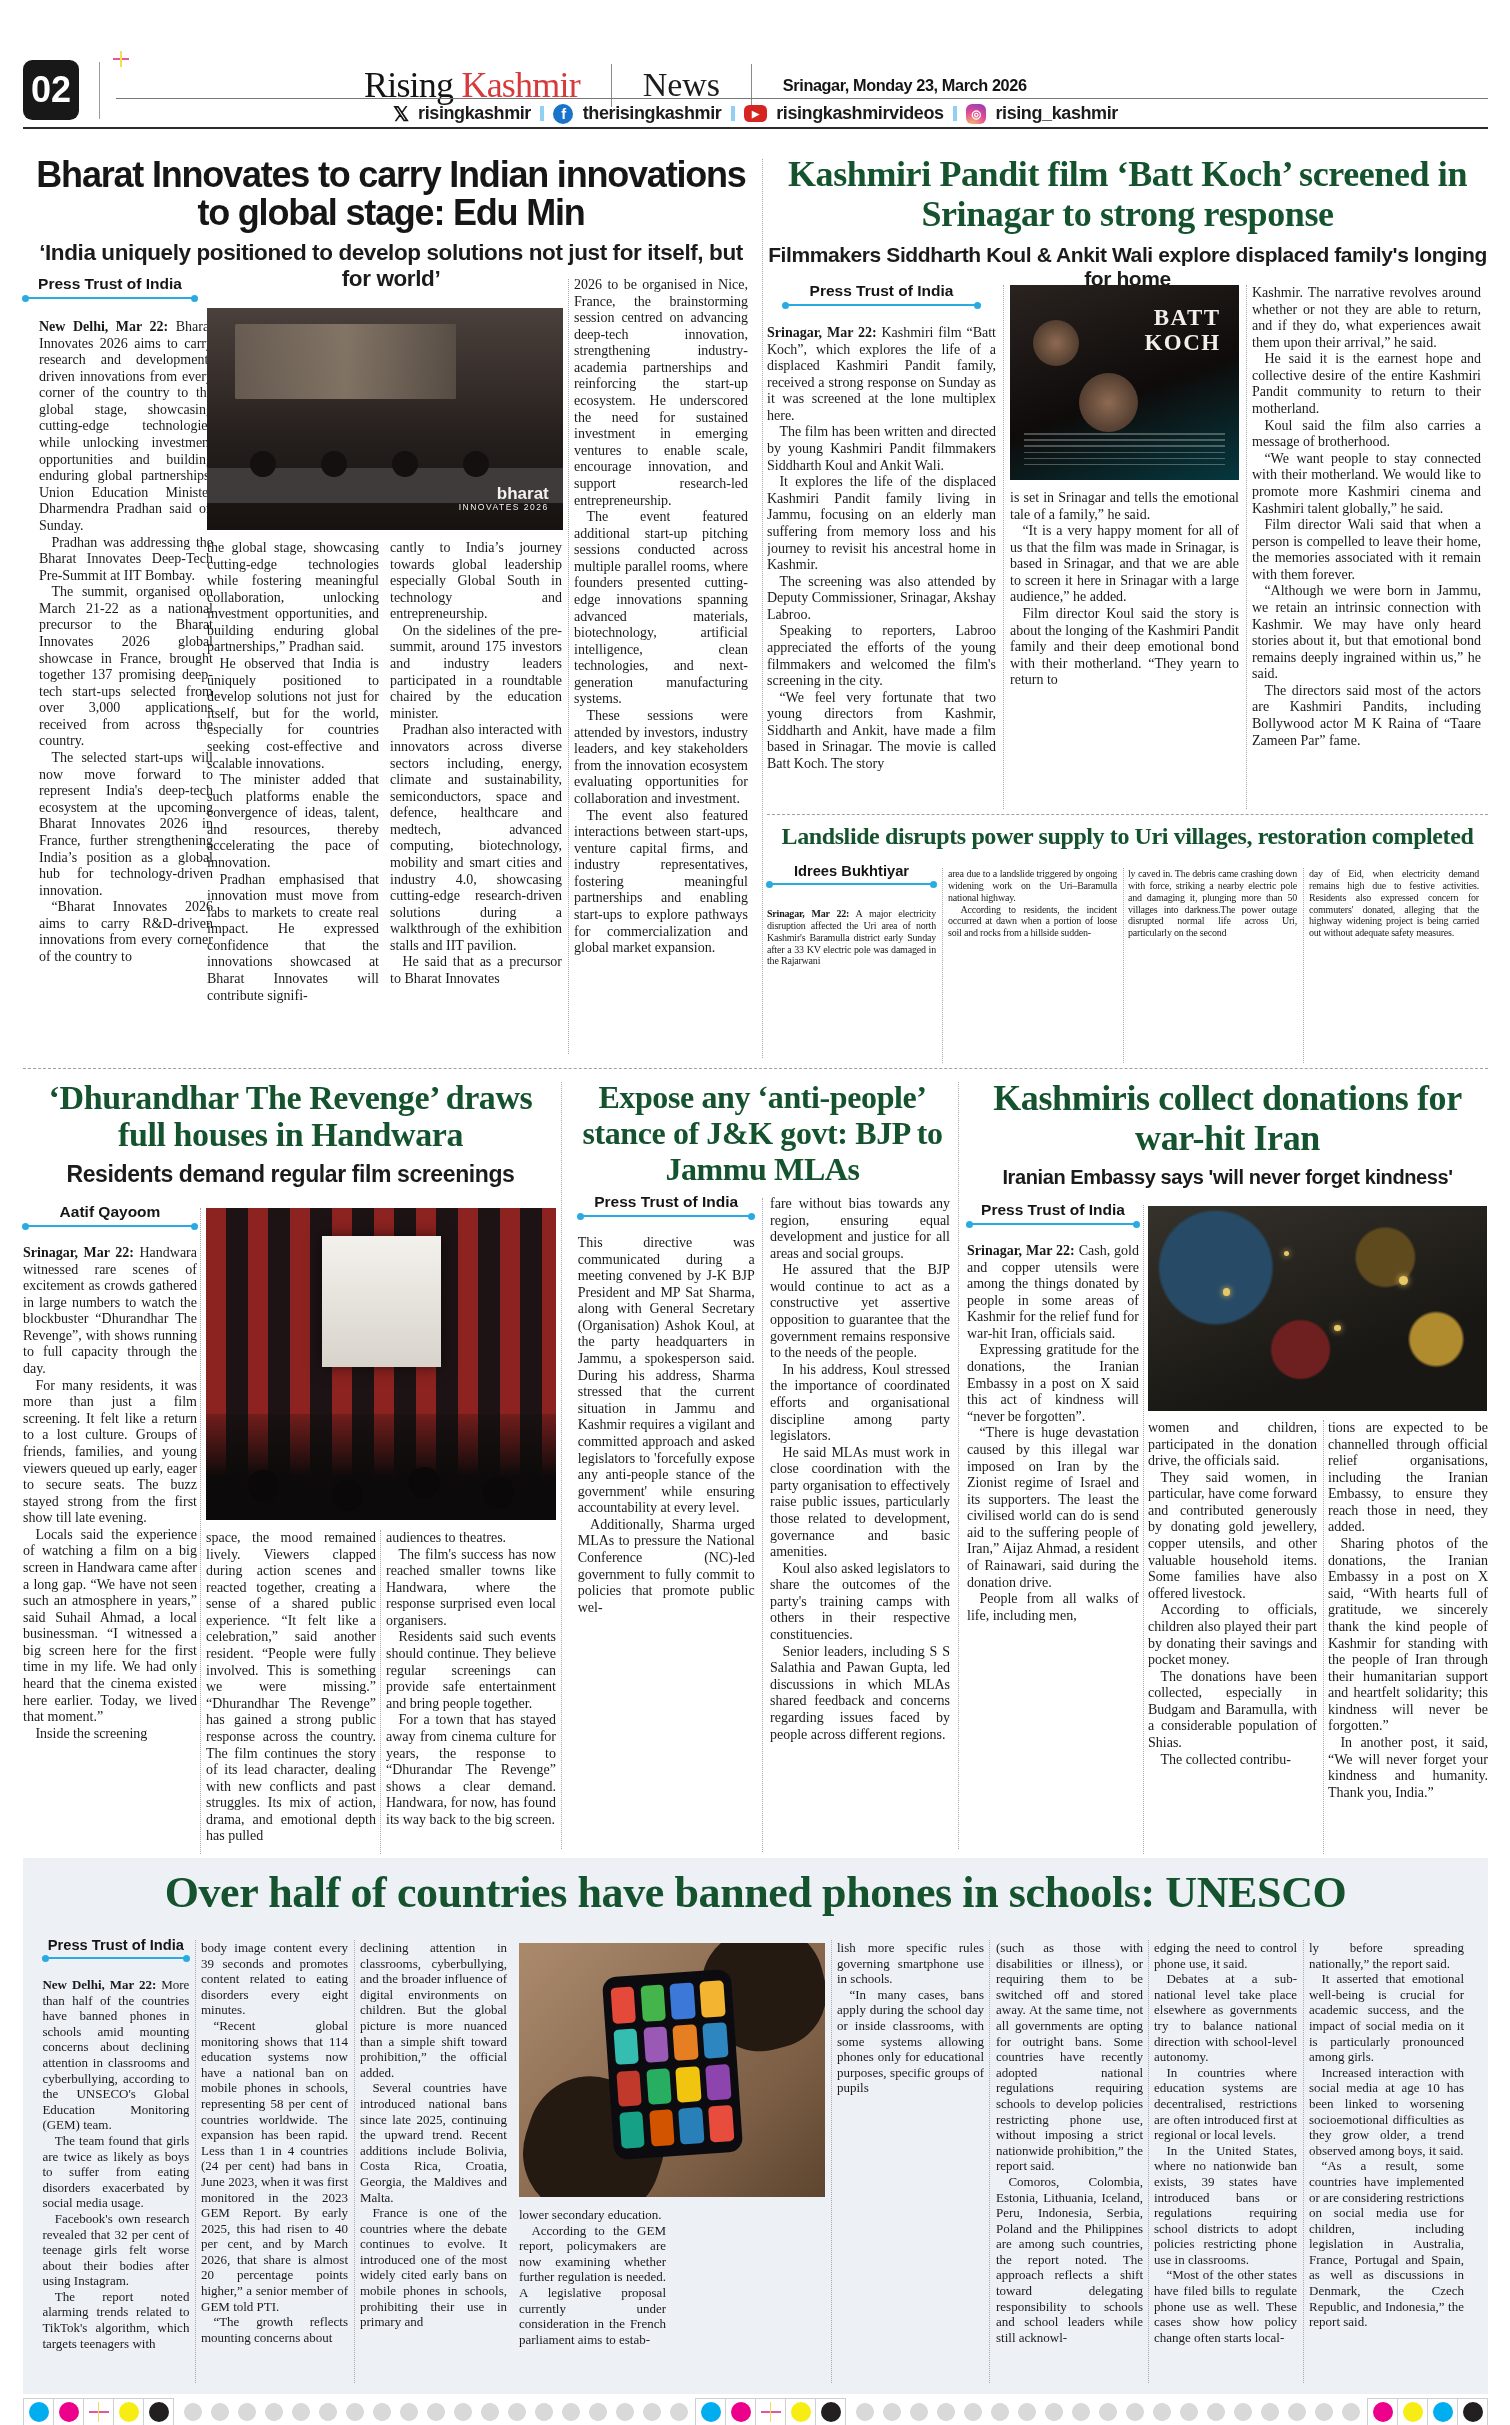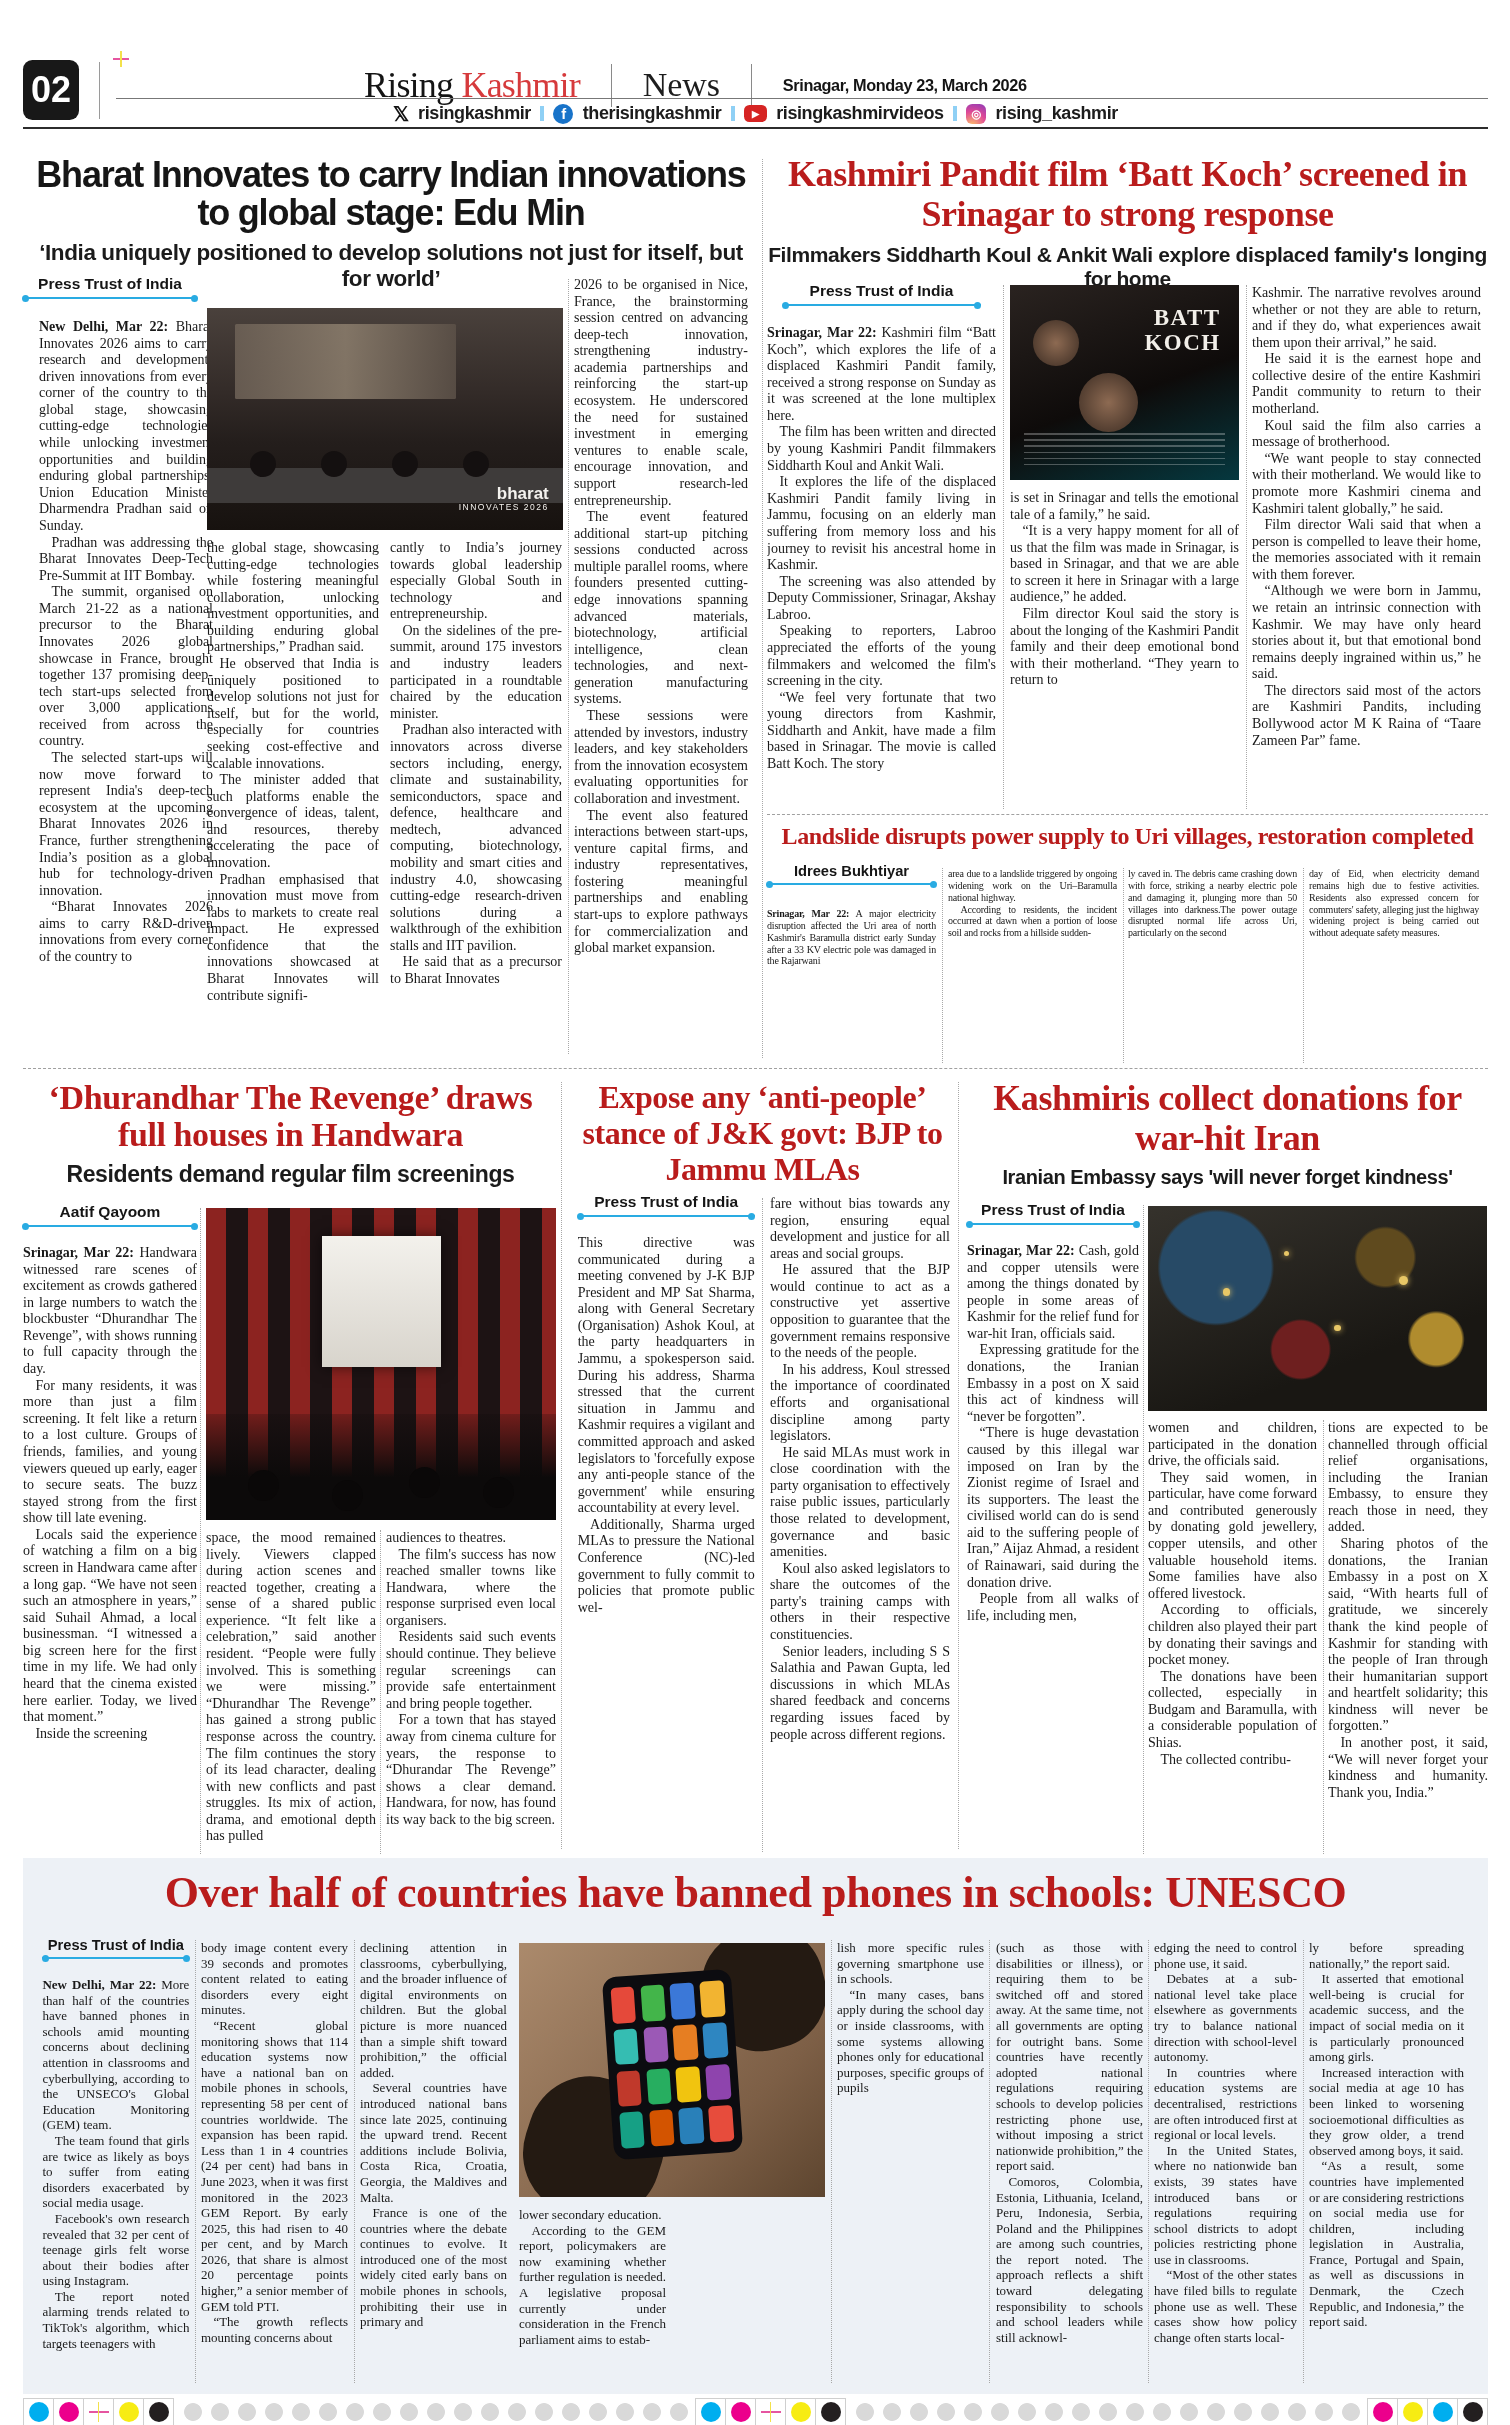"Kashmiri Pandit film ‘Batt Koch’" .hl-serif { color: #b91c1c -> #14532d }
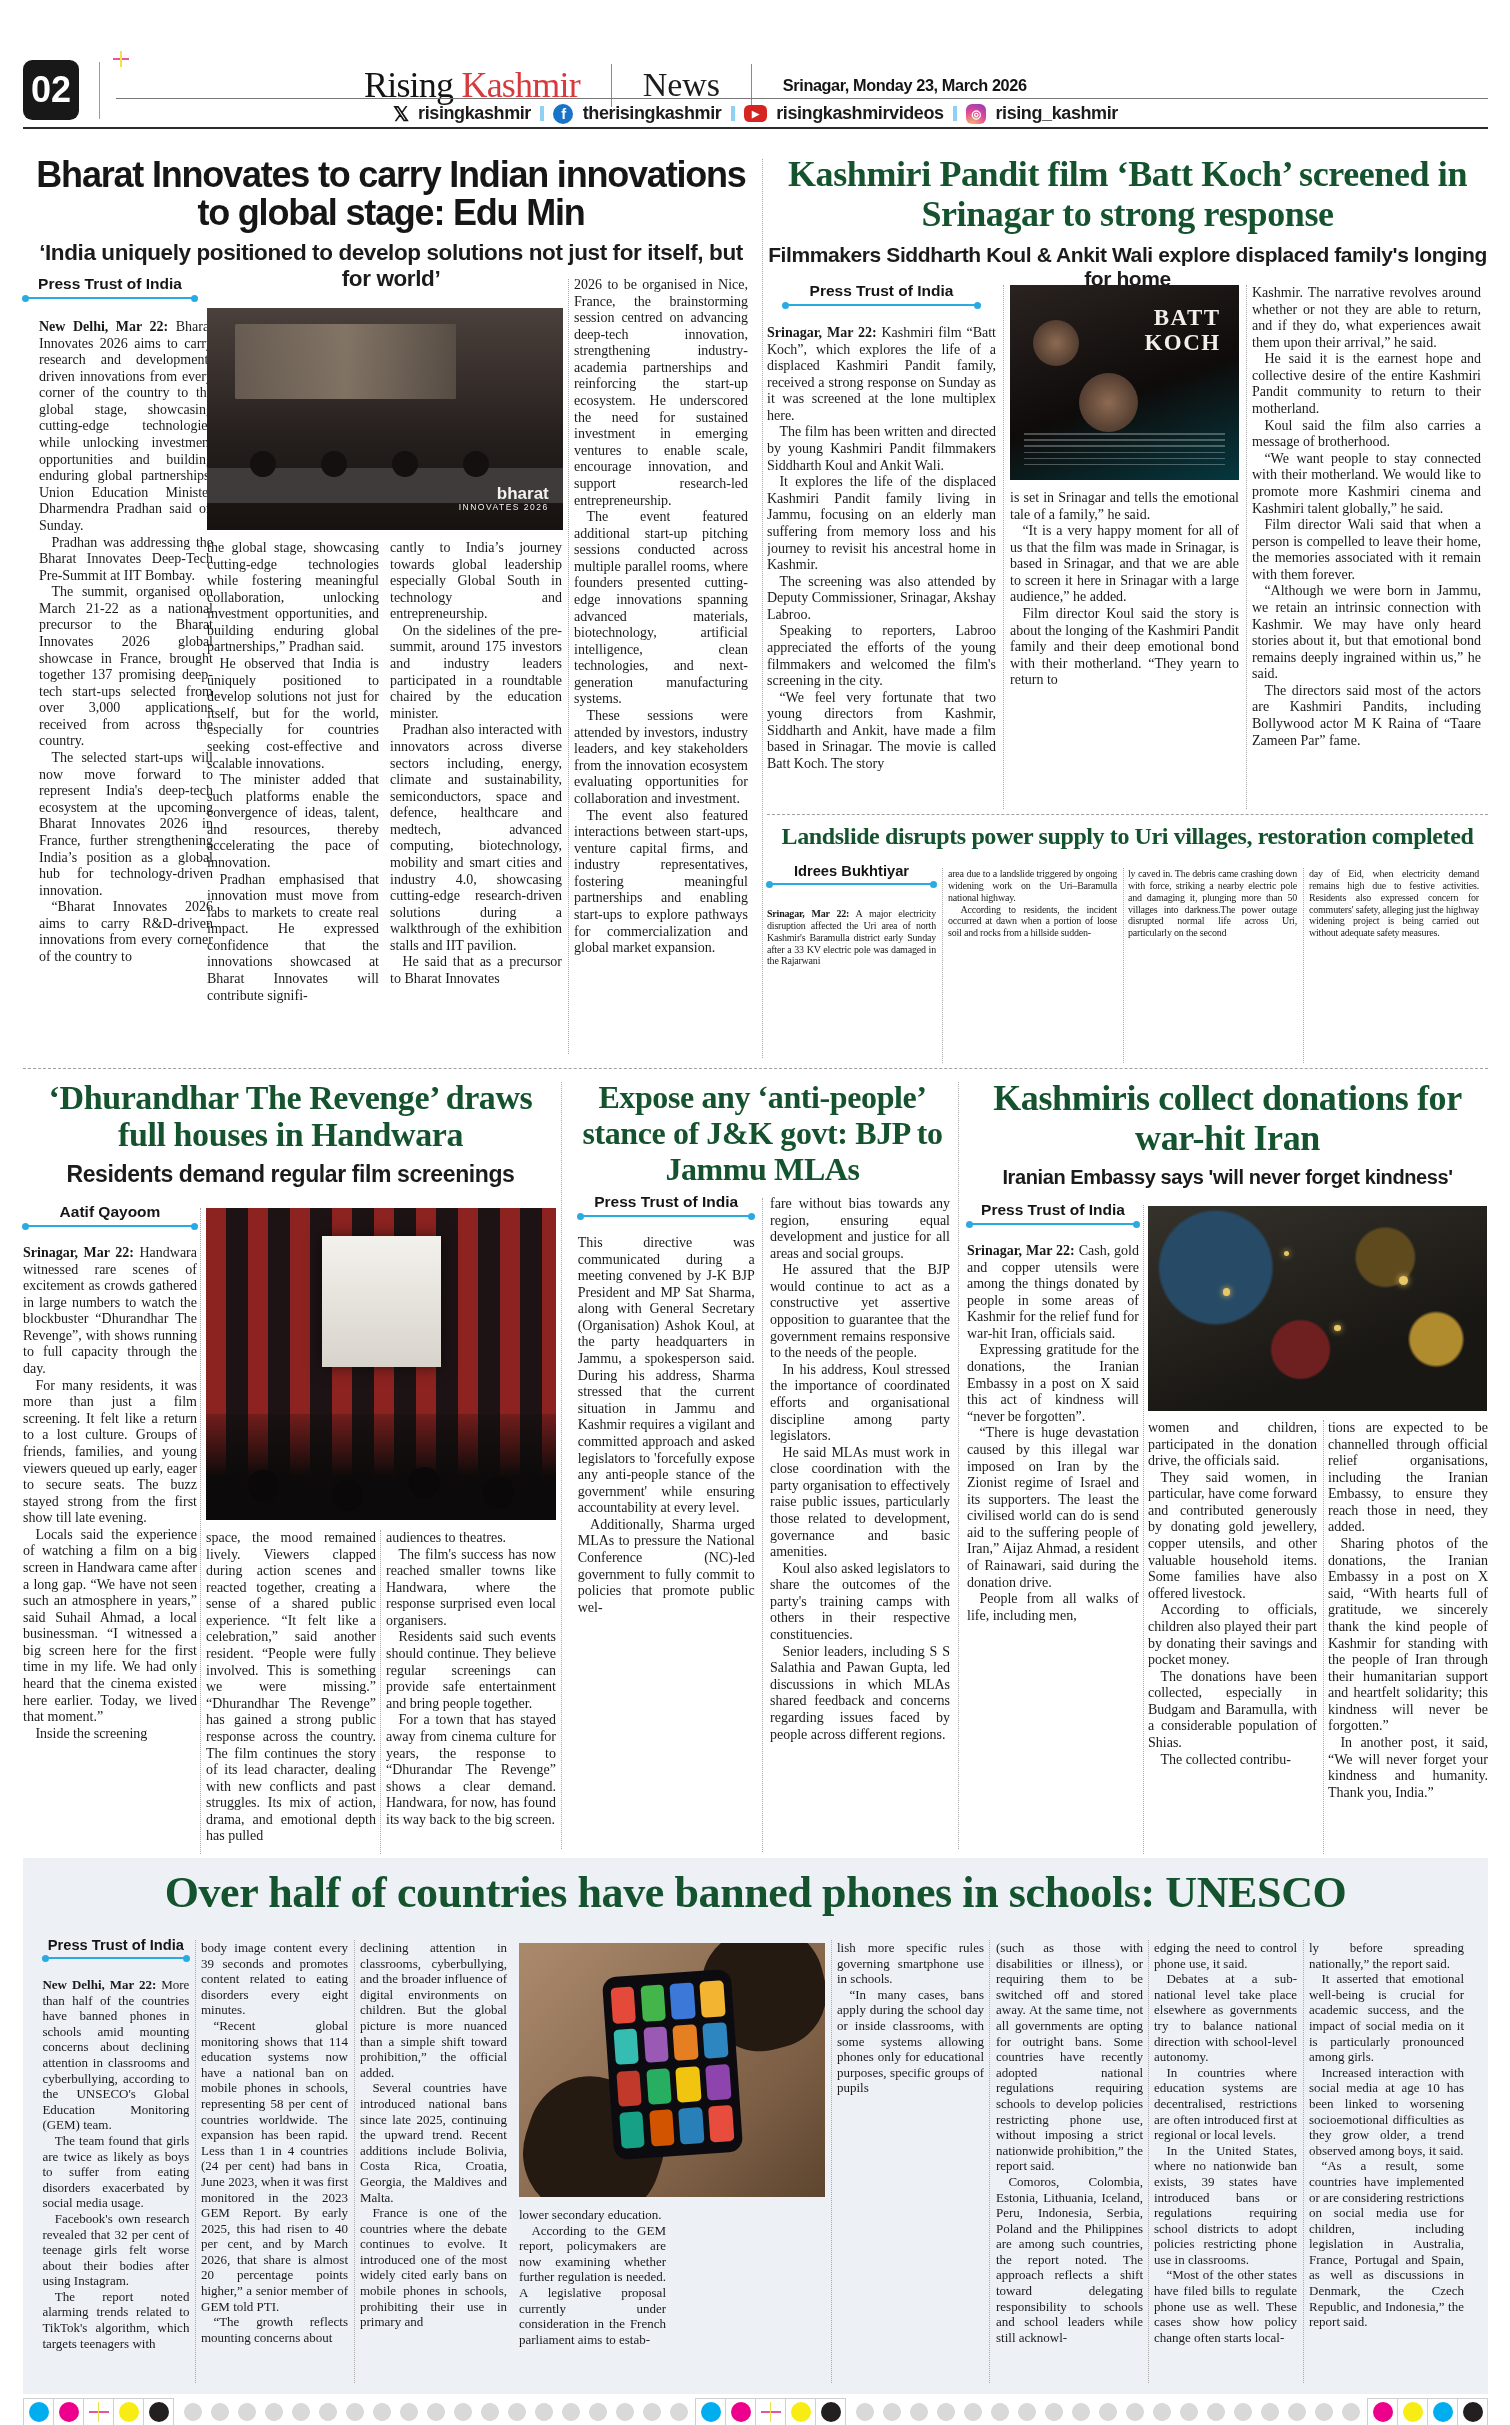"day of Eid, when electricity" p { text: safety, alleging just -> donated, alleging that }
